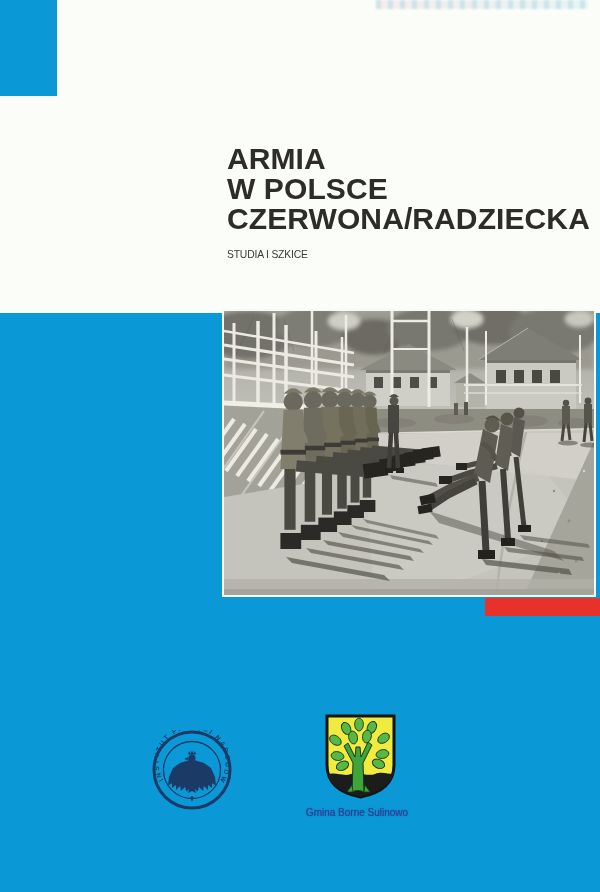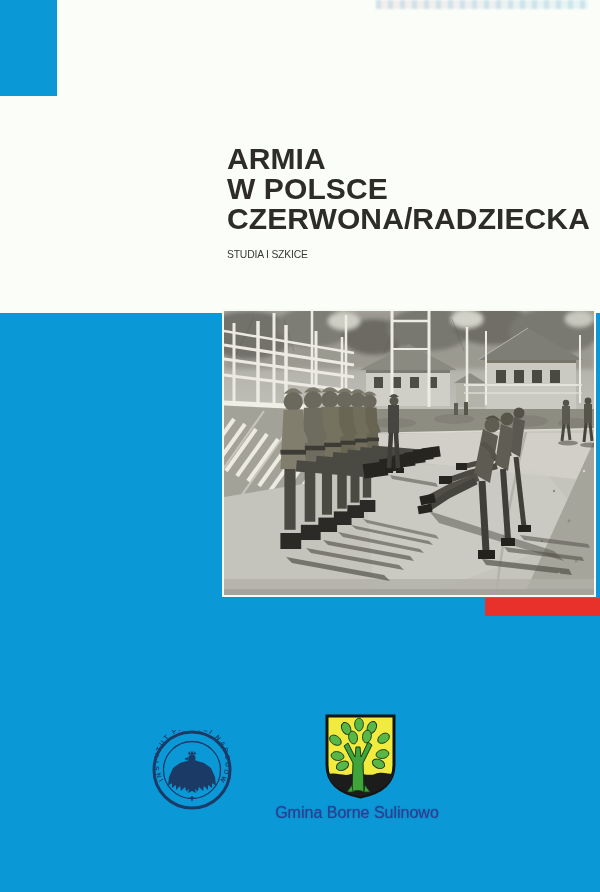"Gmina Borne Sulinowo" .municipality-label { font-size: 16px -> 10px }
